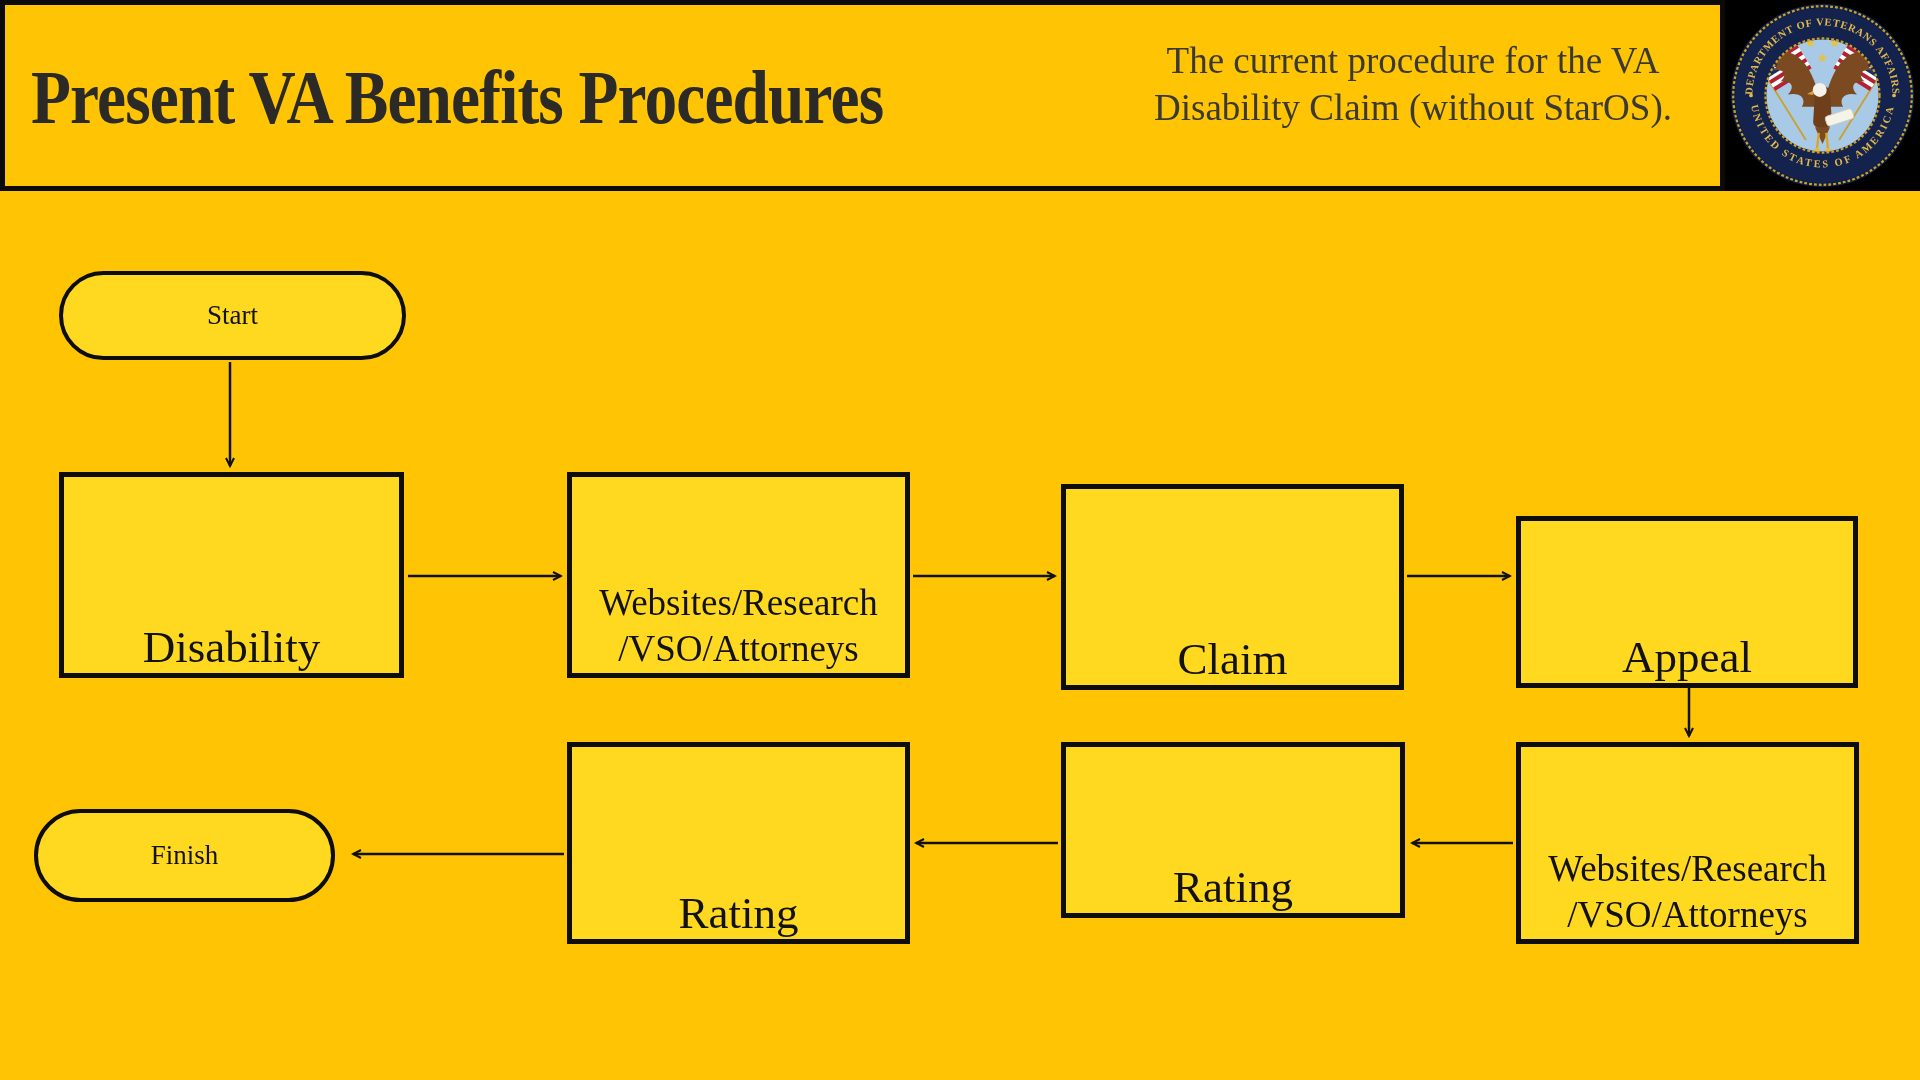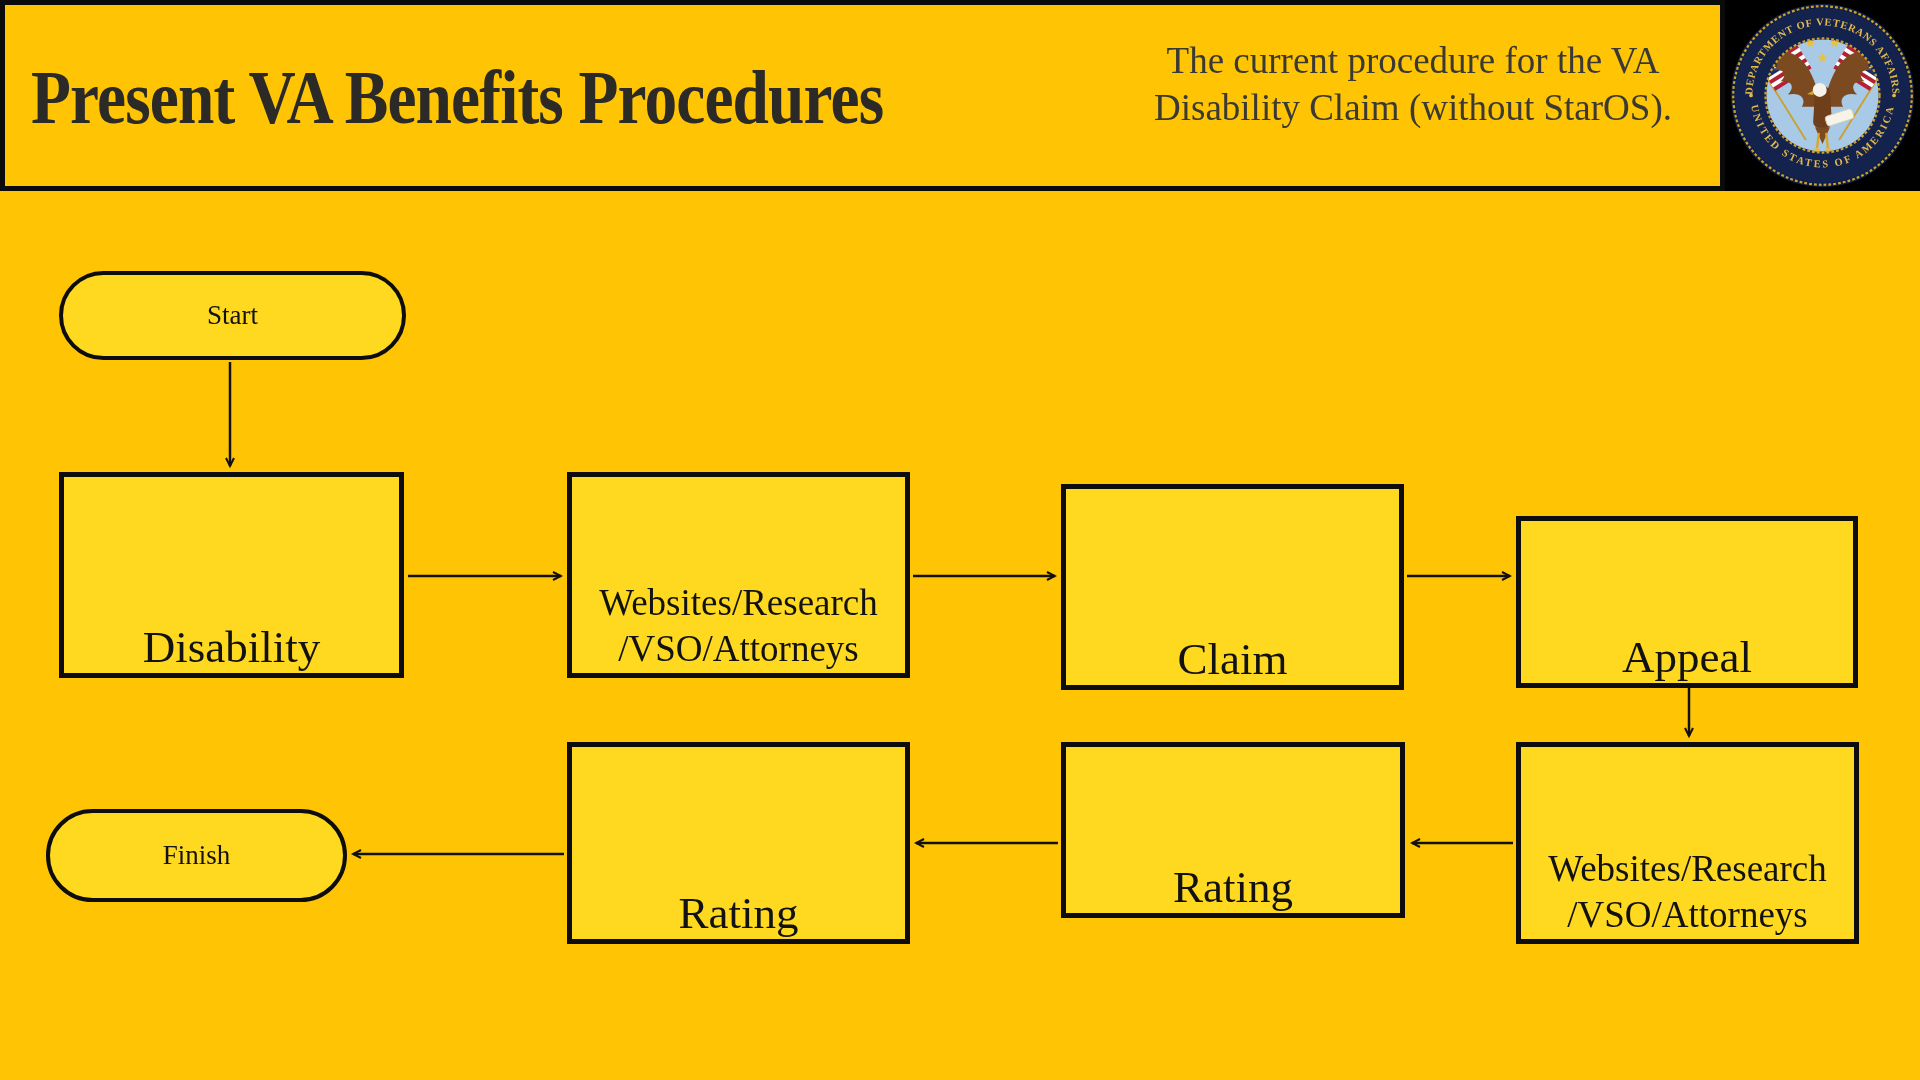"Finish" .n-finish { left: 46px -> 34px }
